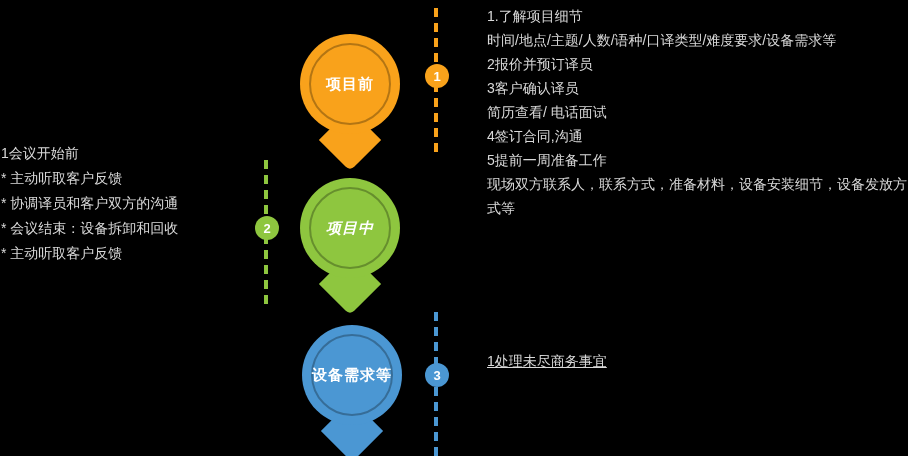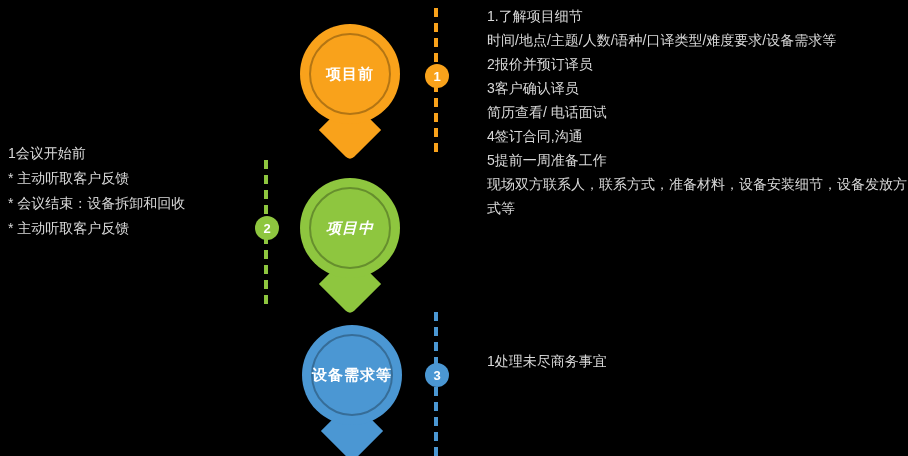"项目前" .pin-1 { top: 24px -> 34px }
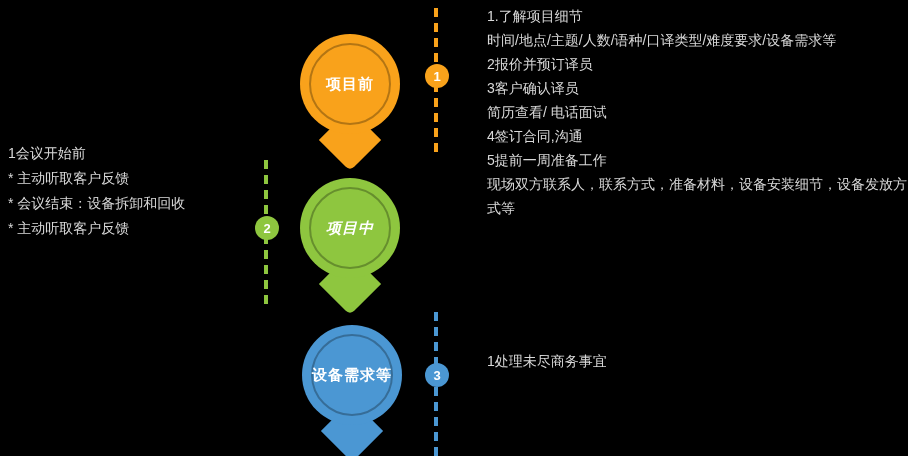"1会议开始前" .notes-2 { padding-left: 7px -> none }
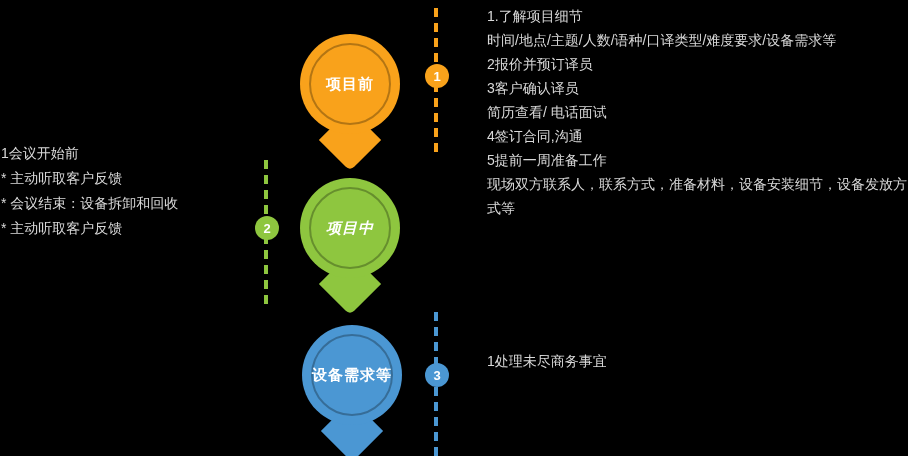"* 协调译员和客户双方的沟通" div.note-line { html: none -> <div>* 协调译员和客户双方的沟通</div> }
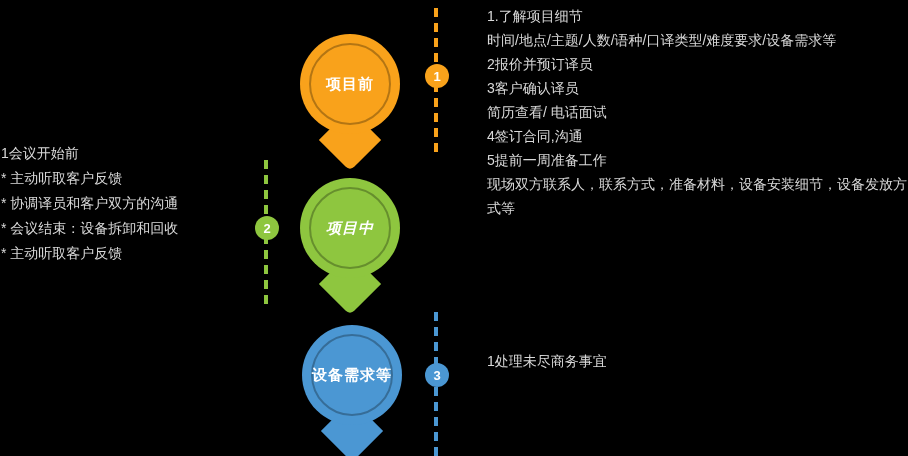"1处理未尽商务事宜" .notes-3 { text-decoration: none -> underline }
